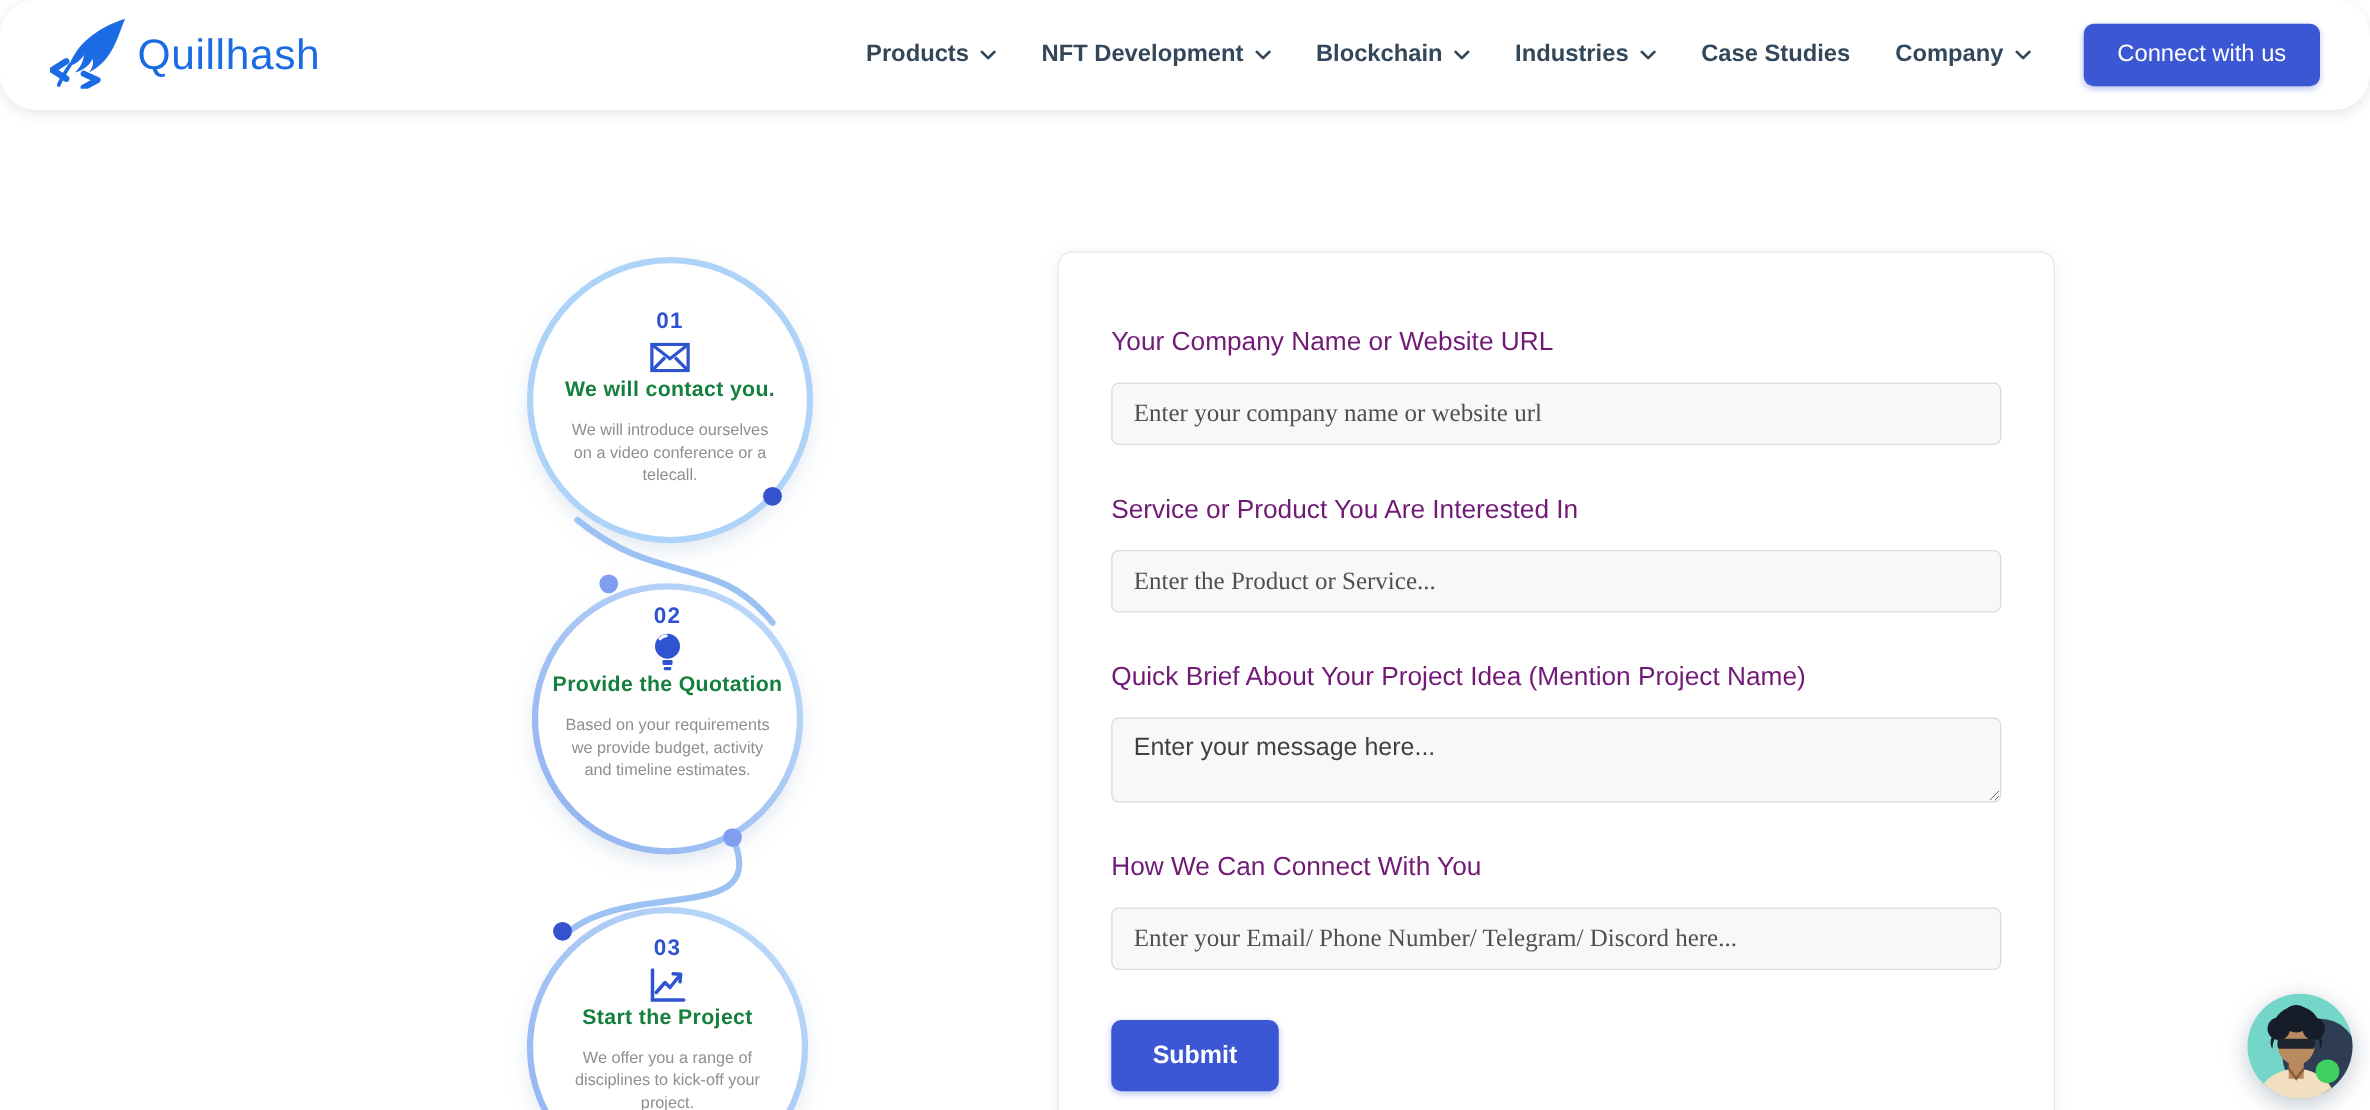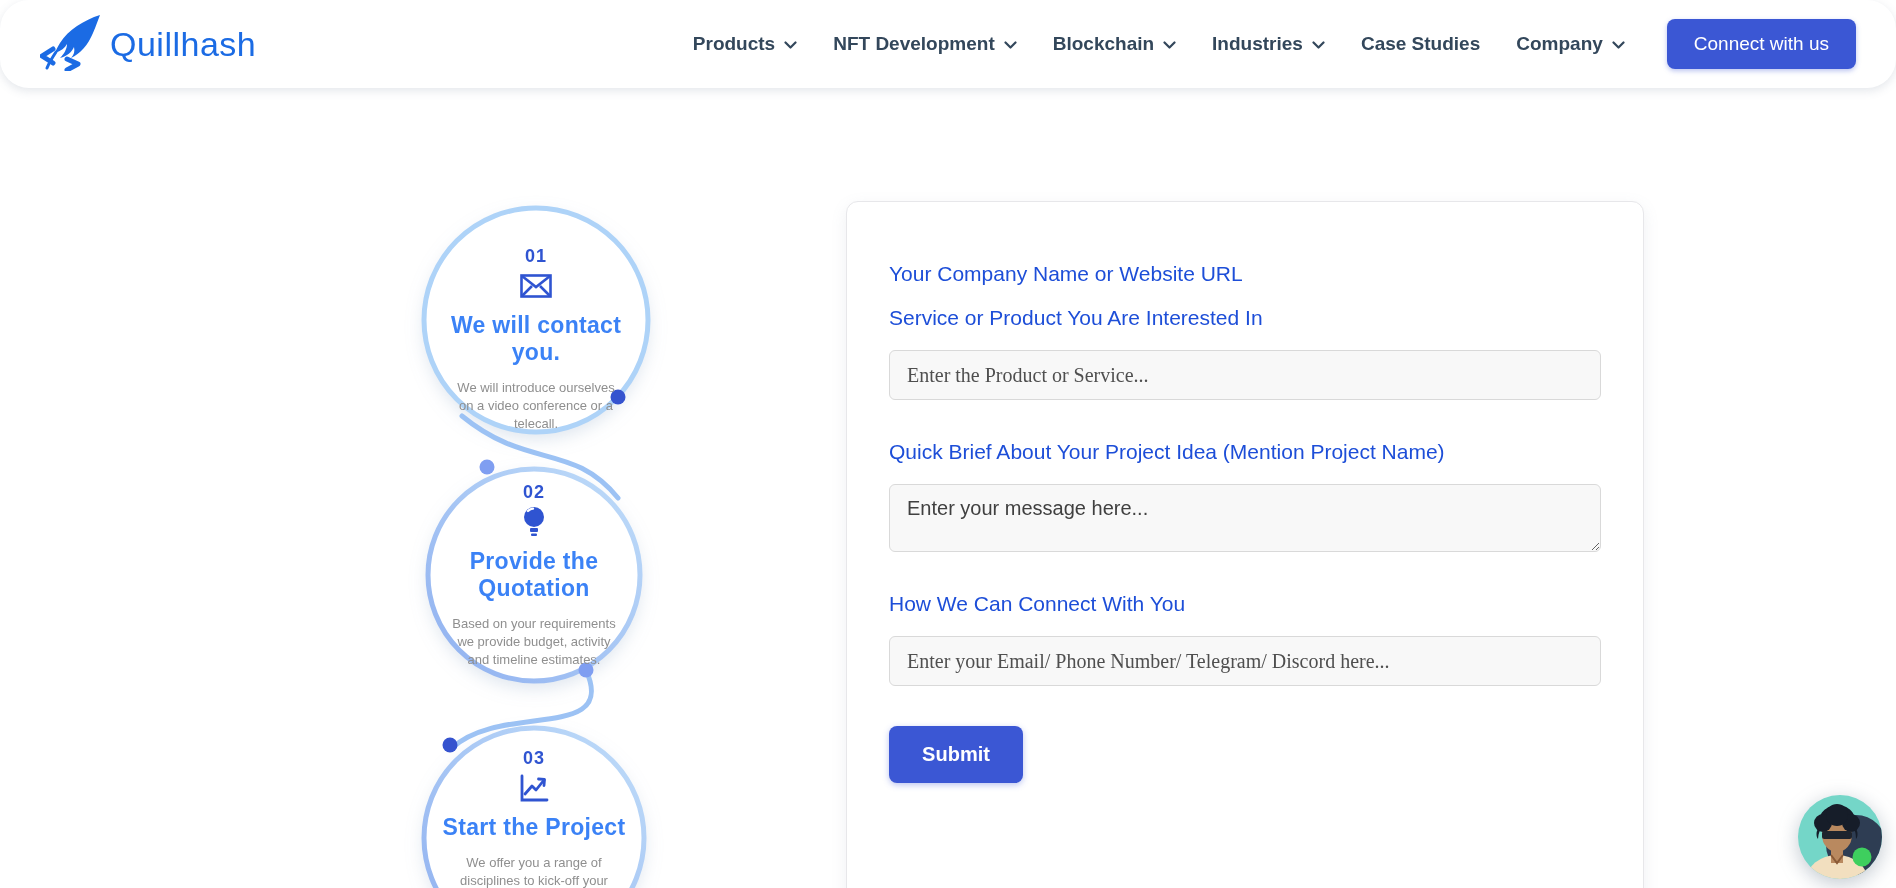"Your Company Name or Website" .field-label { color: #1d4ed8 -> #701a75 }
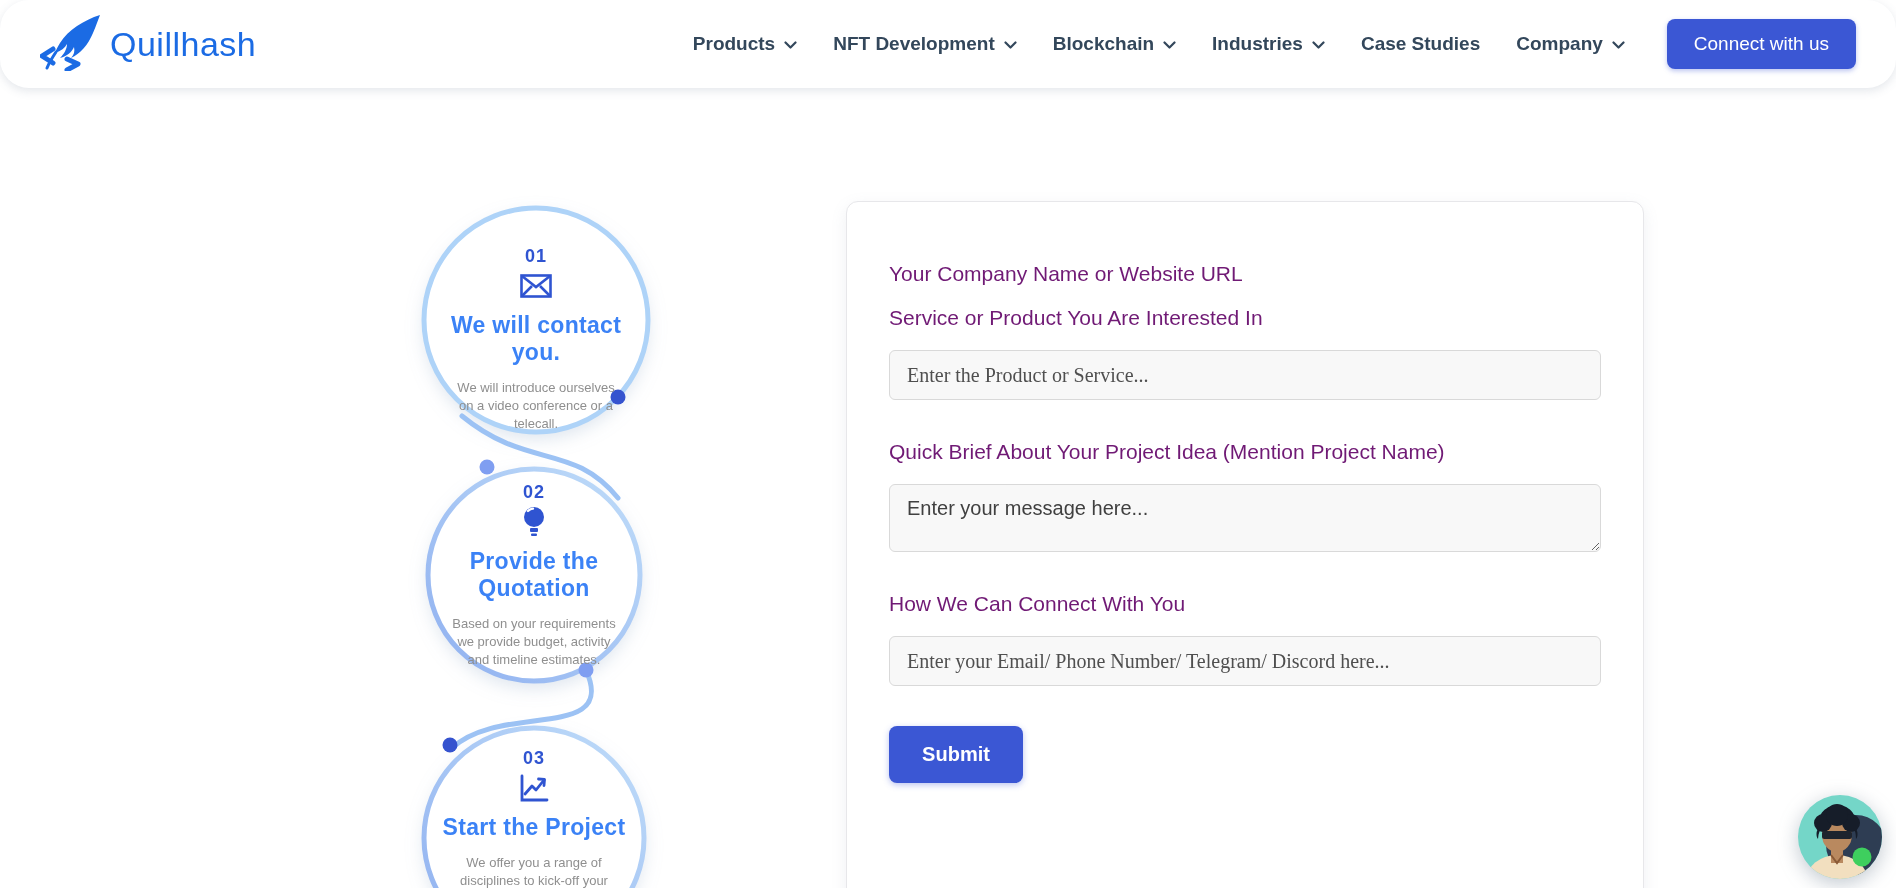"We will contact you." .step-title { color: #3b82f6 -> #15803d; font-size: 23px -> 17px; margin-top: 10px -> none }
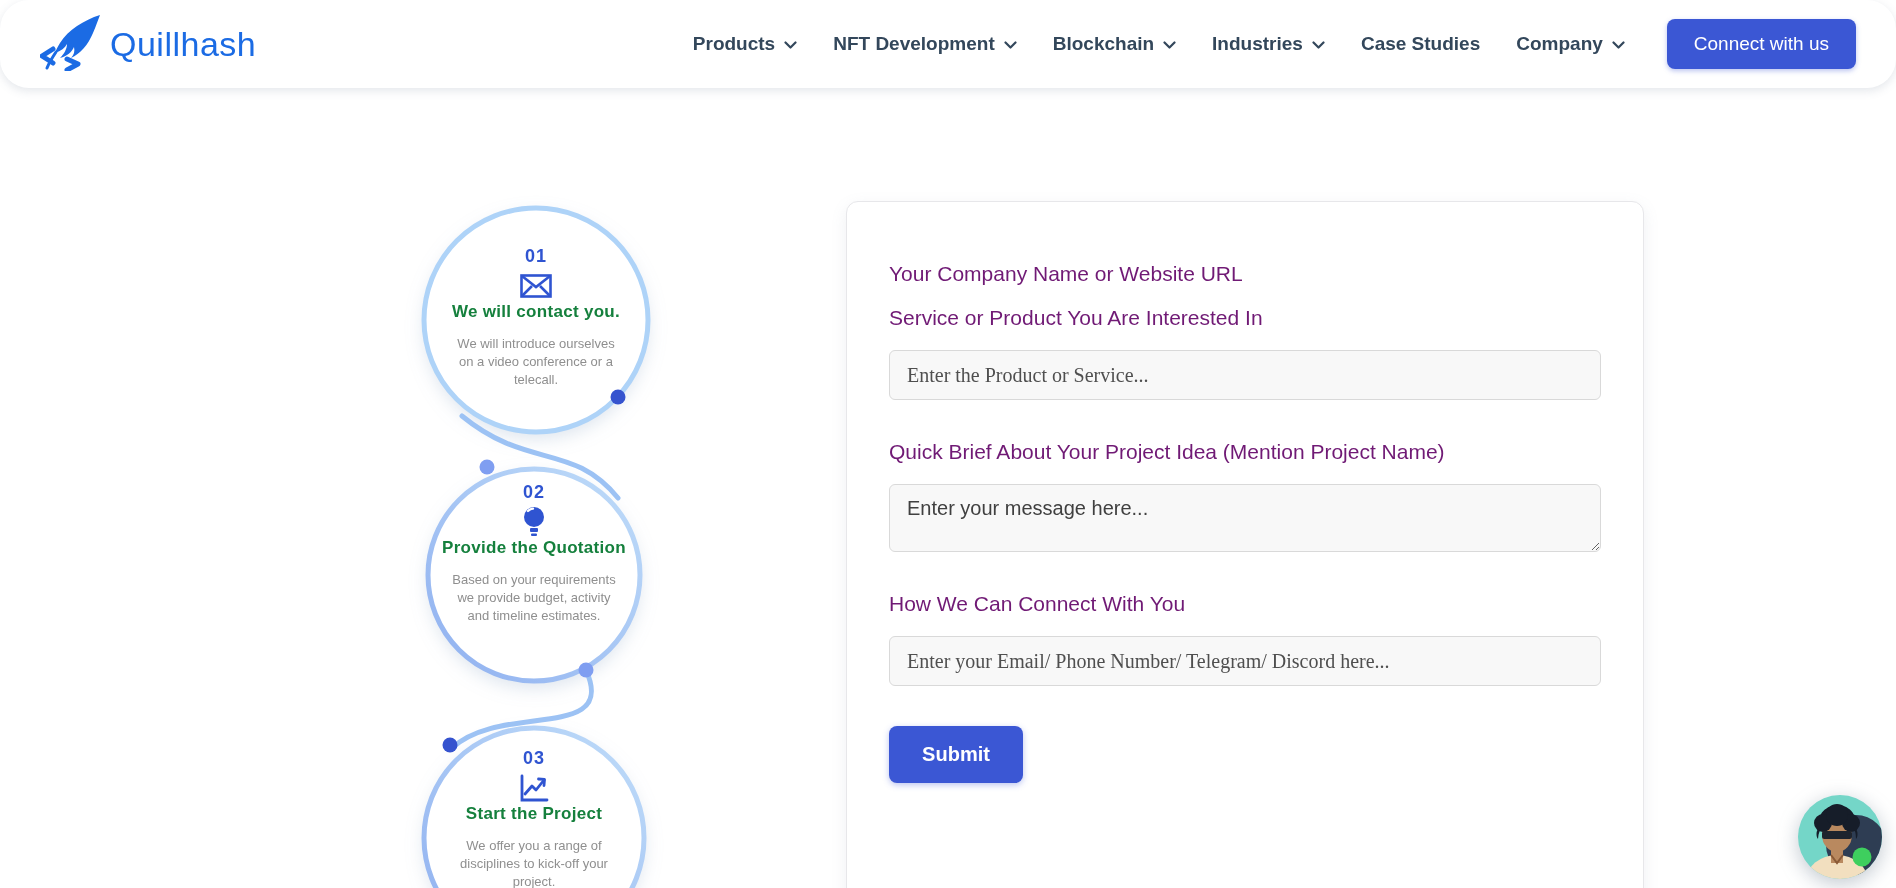"Enter your company name or" input.text-input { html: none -> <input> }
